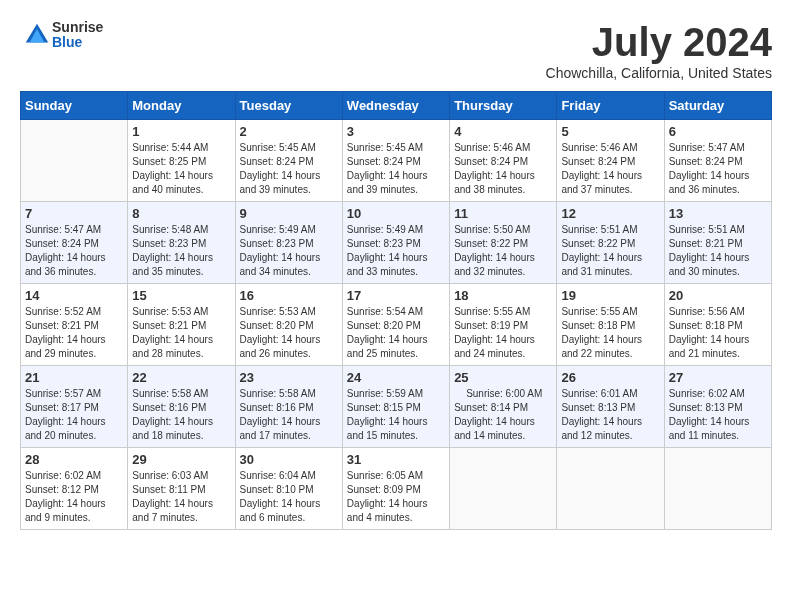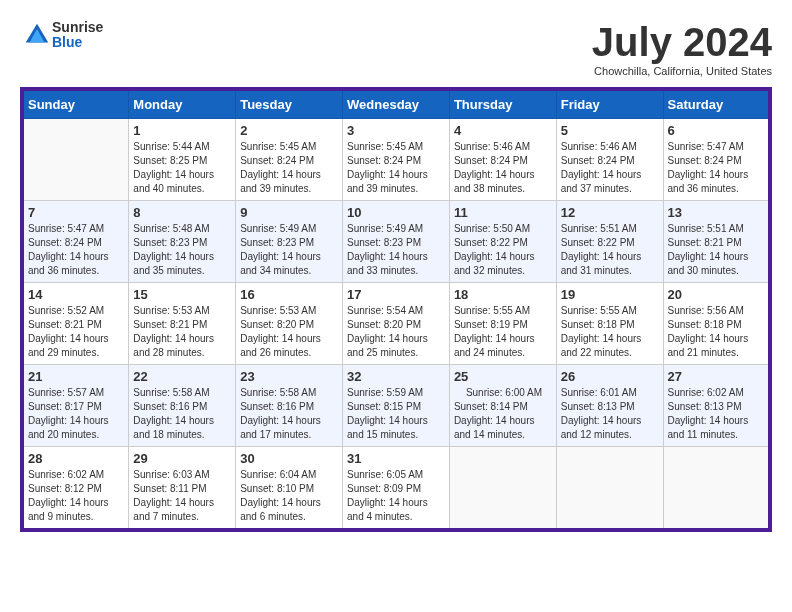"Chowchilla, California, United States" .location { font-size: 11px -> 14px }
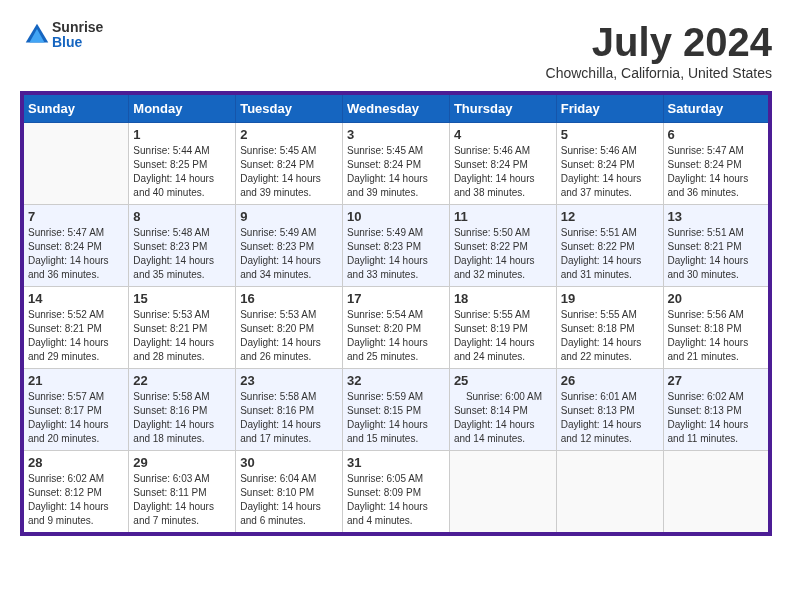"Sunday" .calendar { border: 4px solid #4c1d95 -> 1px solid #4c1d95 }
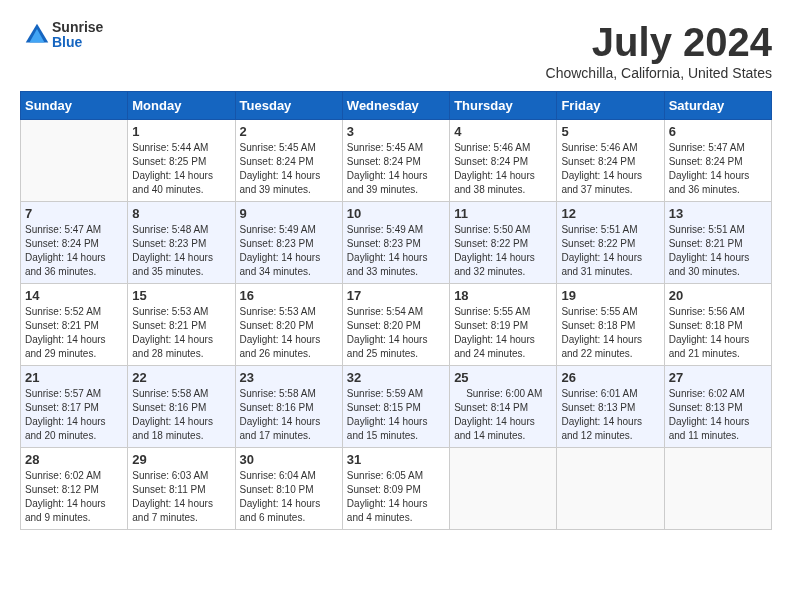"32" span.day-number { text: 32 -> 24 }
